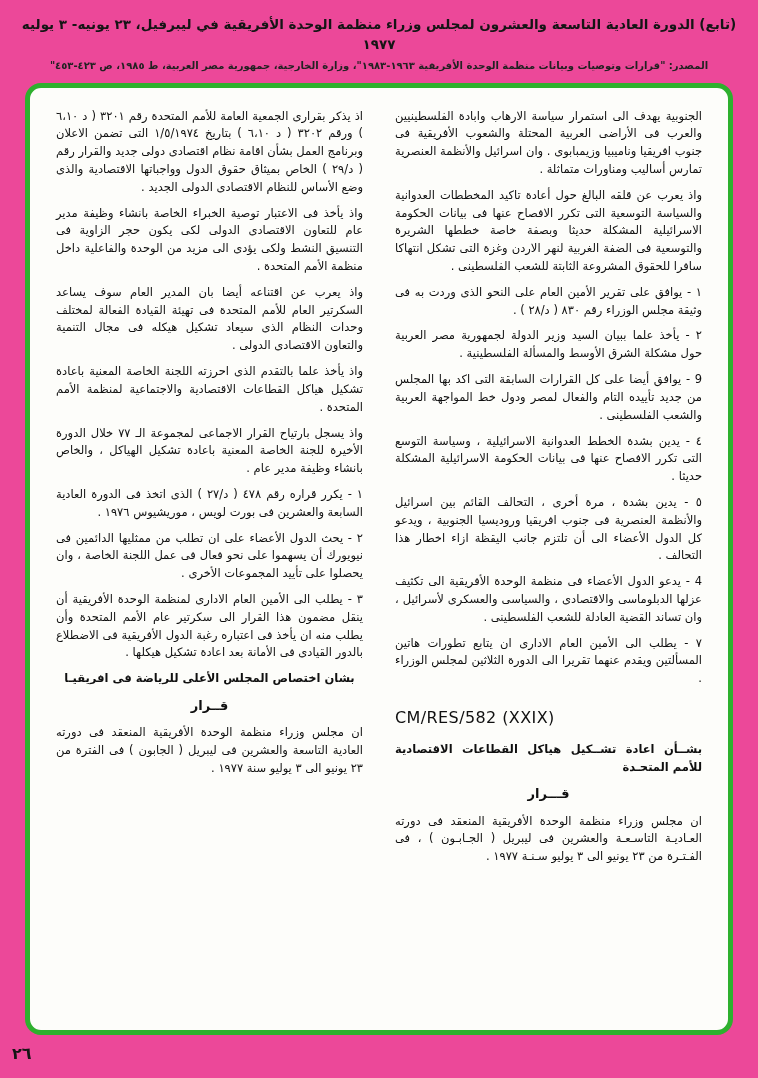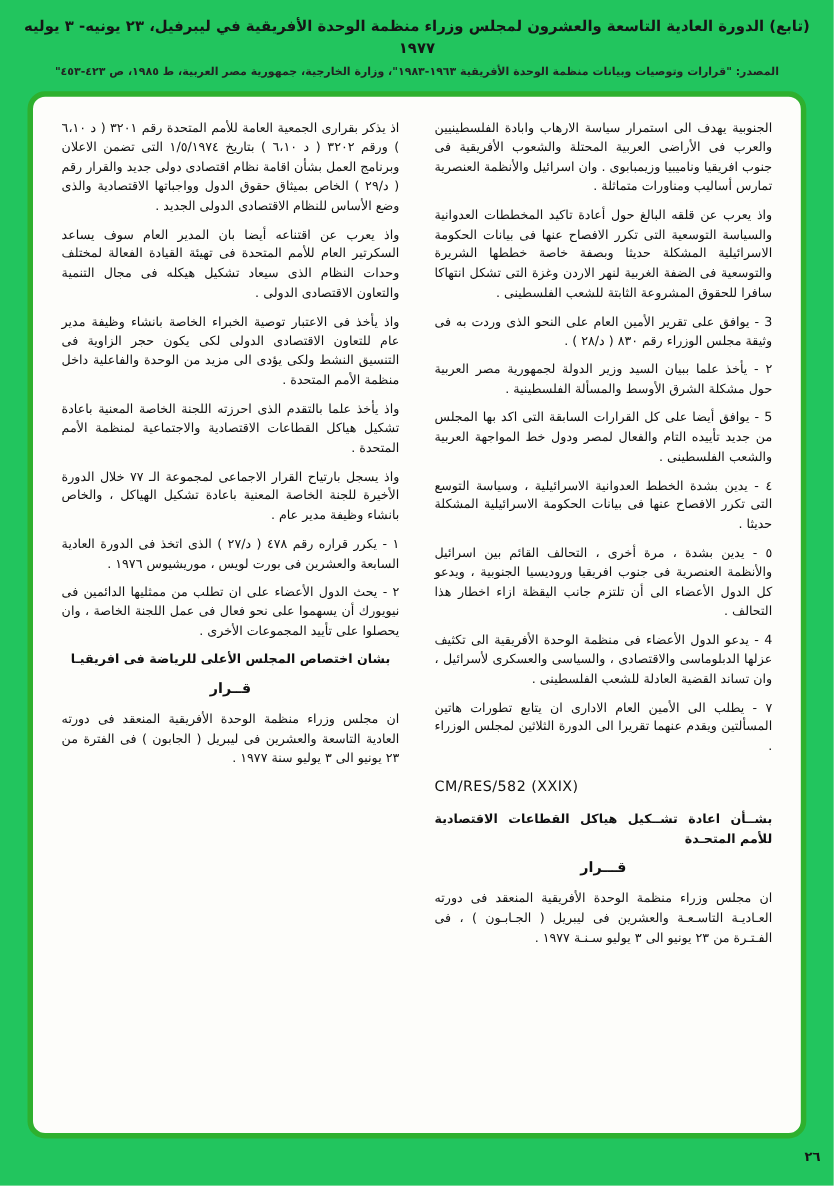"(تابع) الدورة العادية التاسعة والعشرون" .page { background: #22c55e -> #ec4899 }
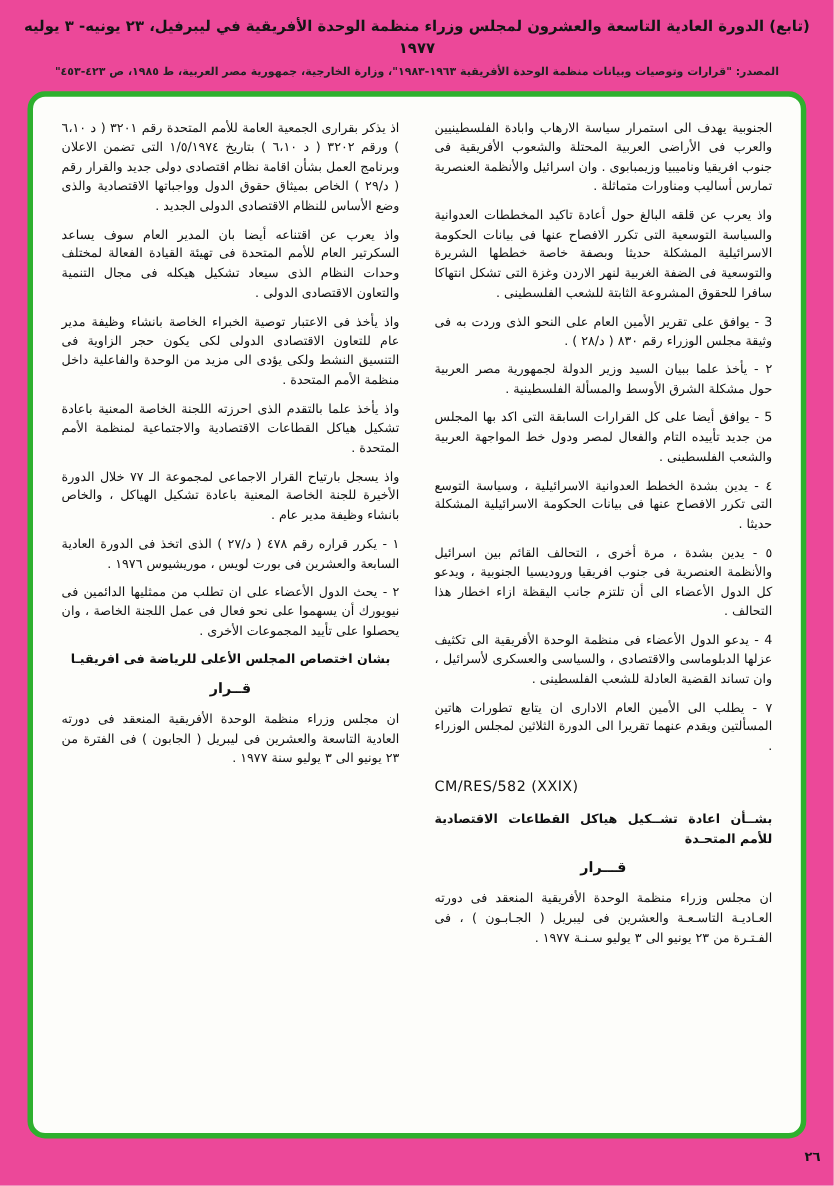"واذ يعرب عن اقتناعه أيضا" p.block { order: before "واذ يأخذ فى الاعتبار توصية" -> after "واذ يأخذ فى الاعتبار توصية" }
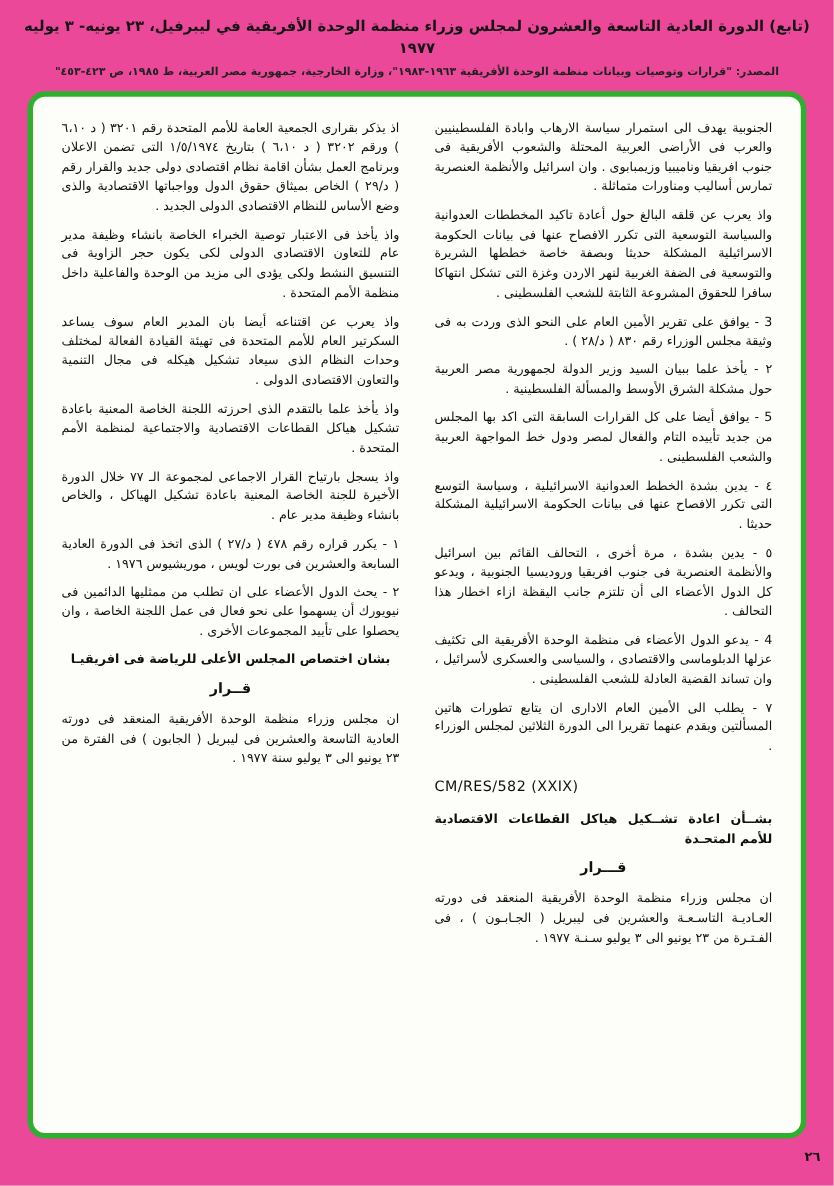"3 - يوافق على تقرير" p.block { text: 3 -> ١ }
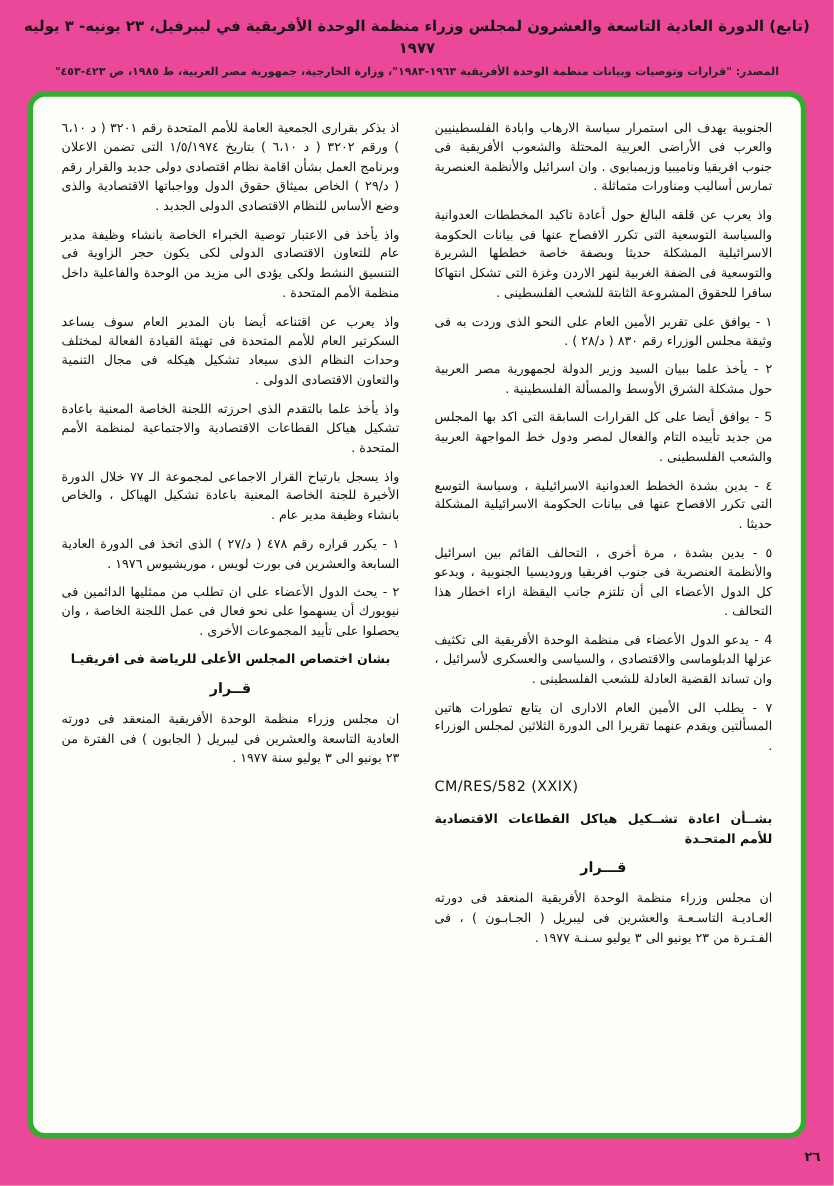"5 - يوافق أيضا على" p.block { text: 5 -> 9 }
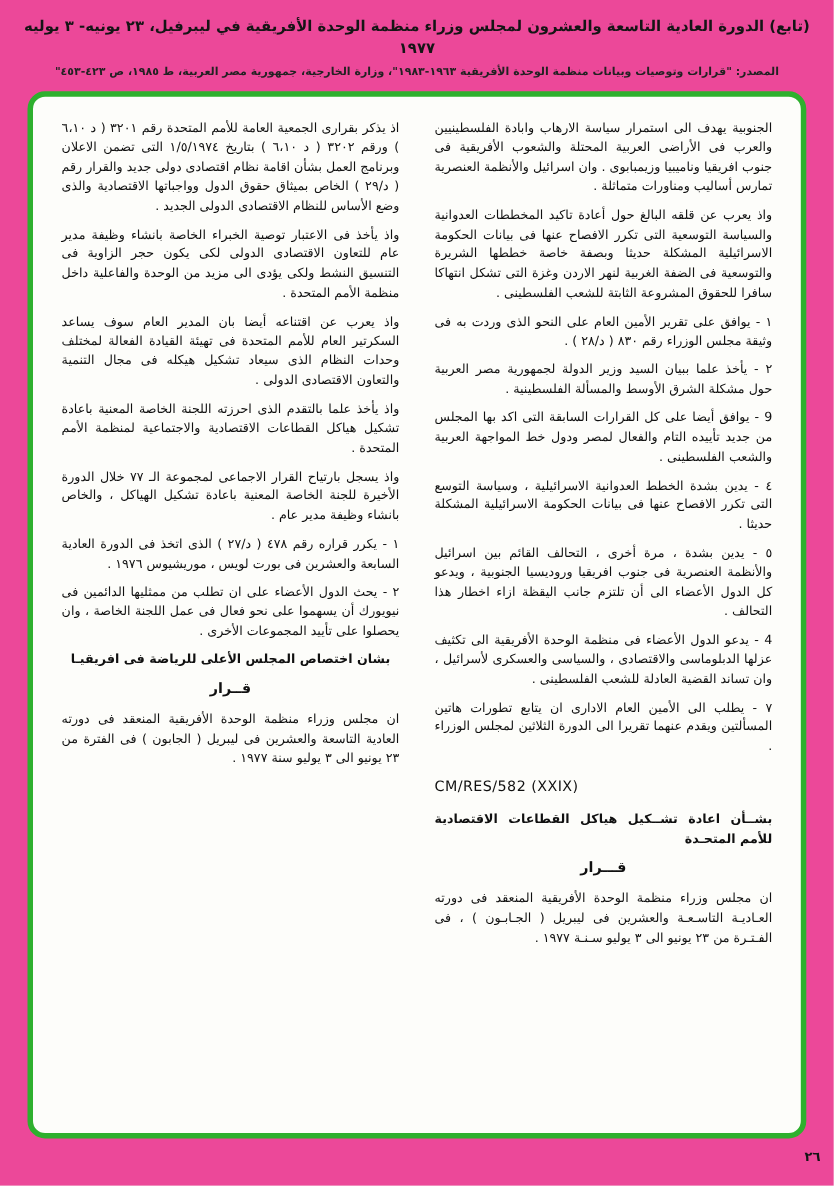"٣ - يطلب الى الأمين" p.block { html: none -> <p>٣ - يطلب الى الأمين العام الادارى لمنظمة الوحدة الأفريقية أن ينقل مضمون هذا القرار الى سكرتير عام الأمم المتحدة وأن يطلب منه ان يأخذ فى اعتباره رغبة الدول الأفريقية فى الاضطلاع بالدور القيادى فى الأمانة بعد اعادة تشكيل هيكلها .</p> }
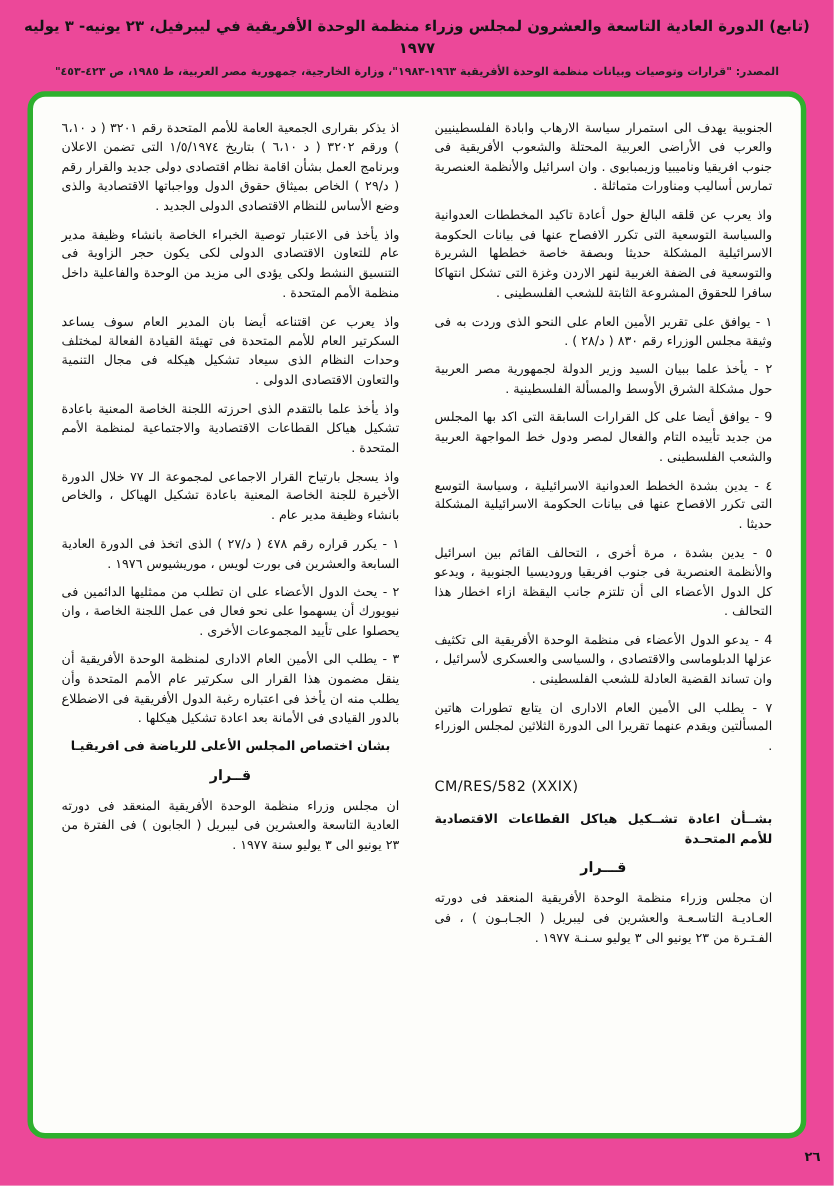"CM/RES/582 (XXIX)" p.code { font-size: 13px -> 16px }
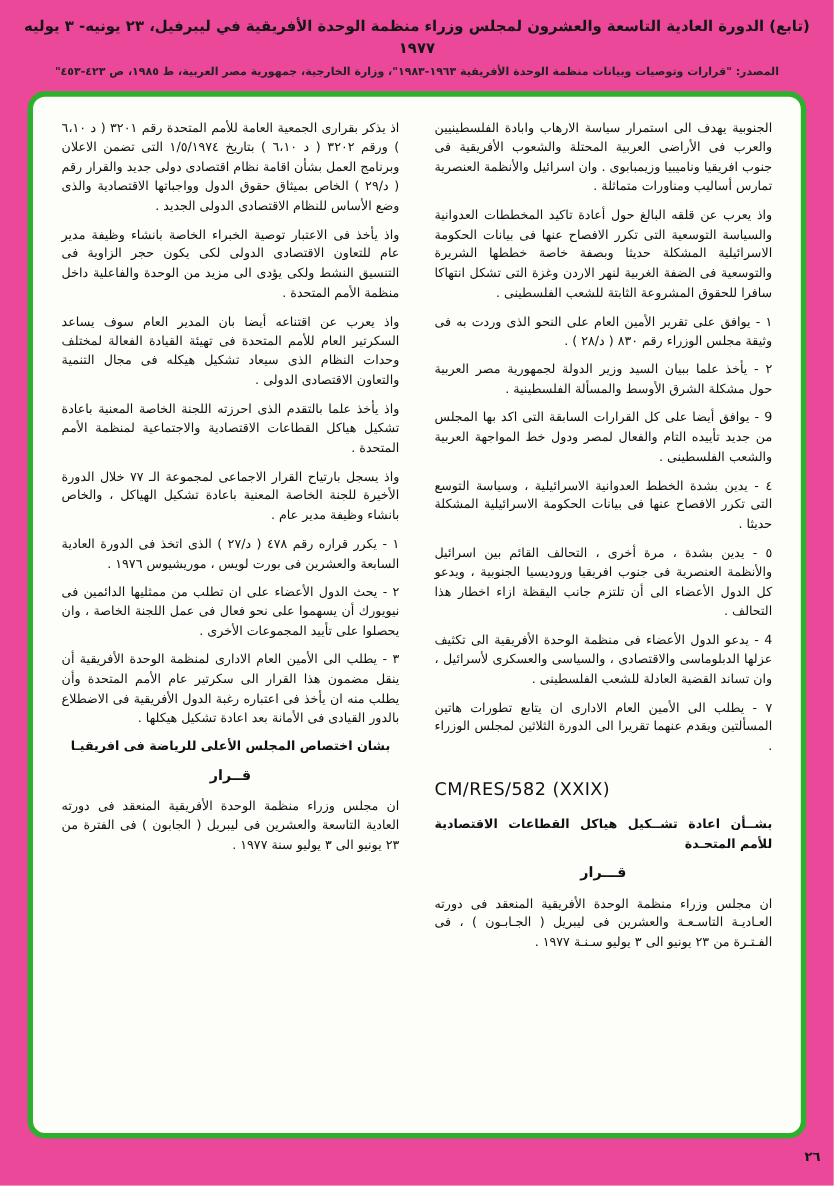"٢٦" .ftr { font-size: 12px -> 16px; text-align: right -> left }
